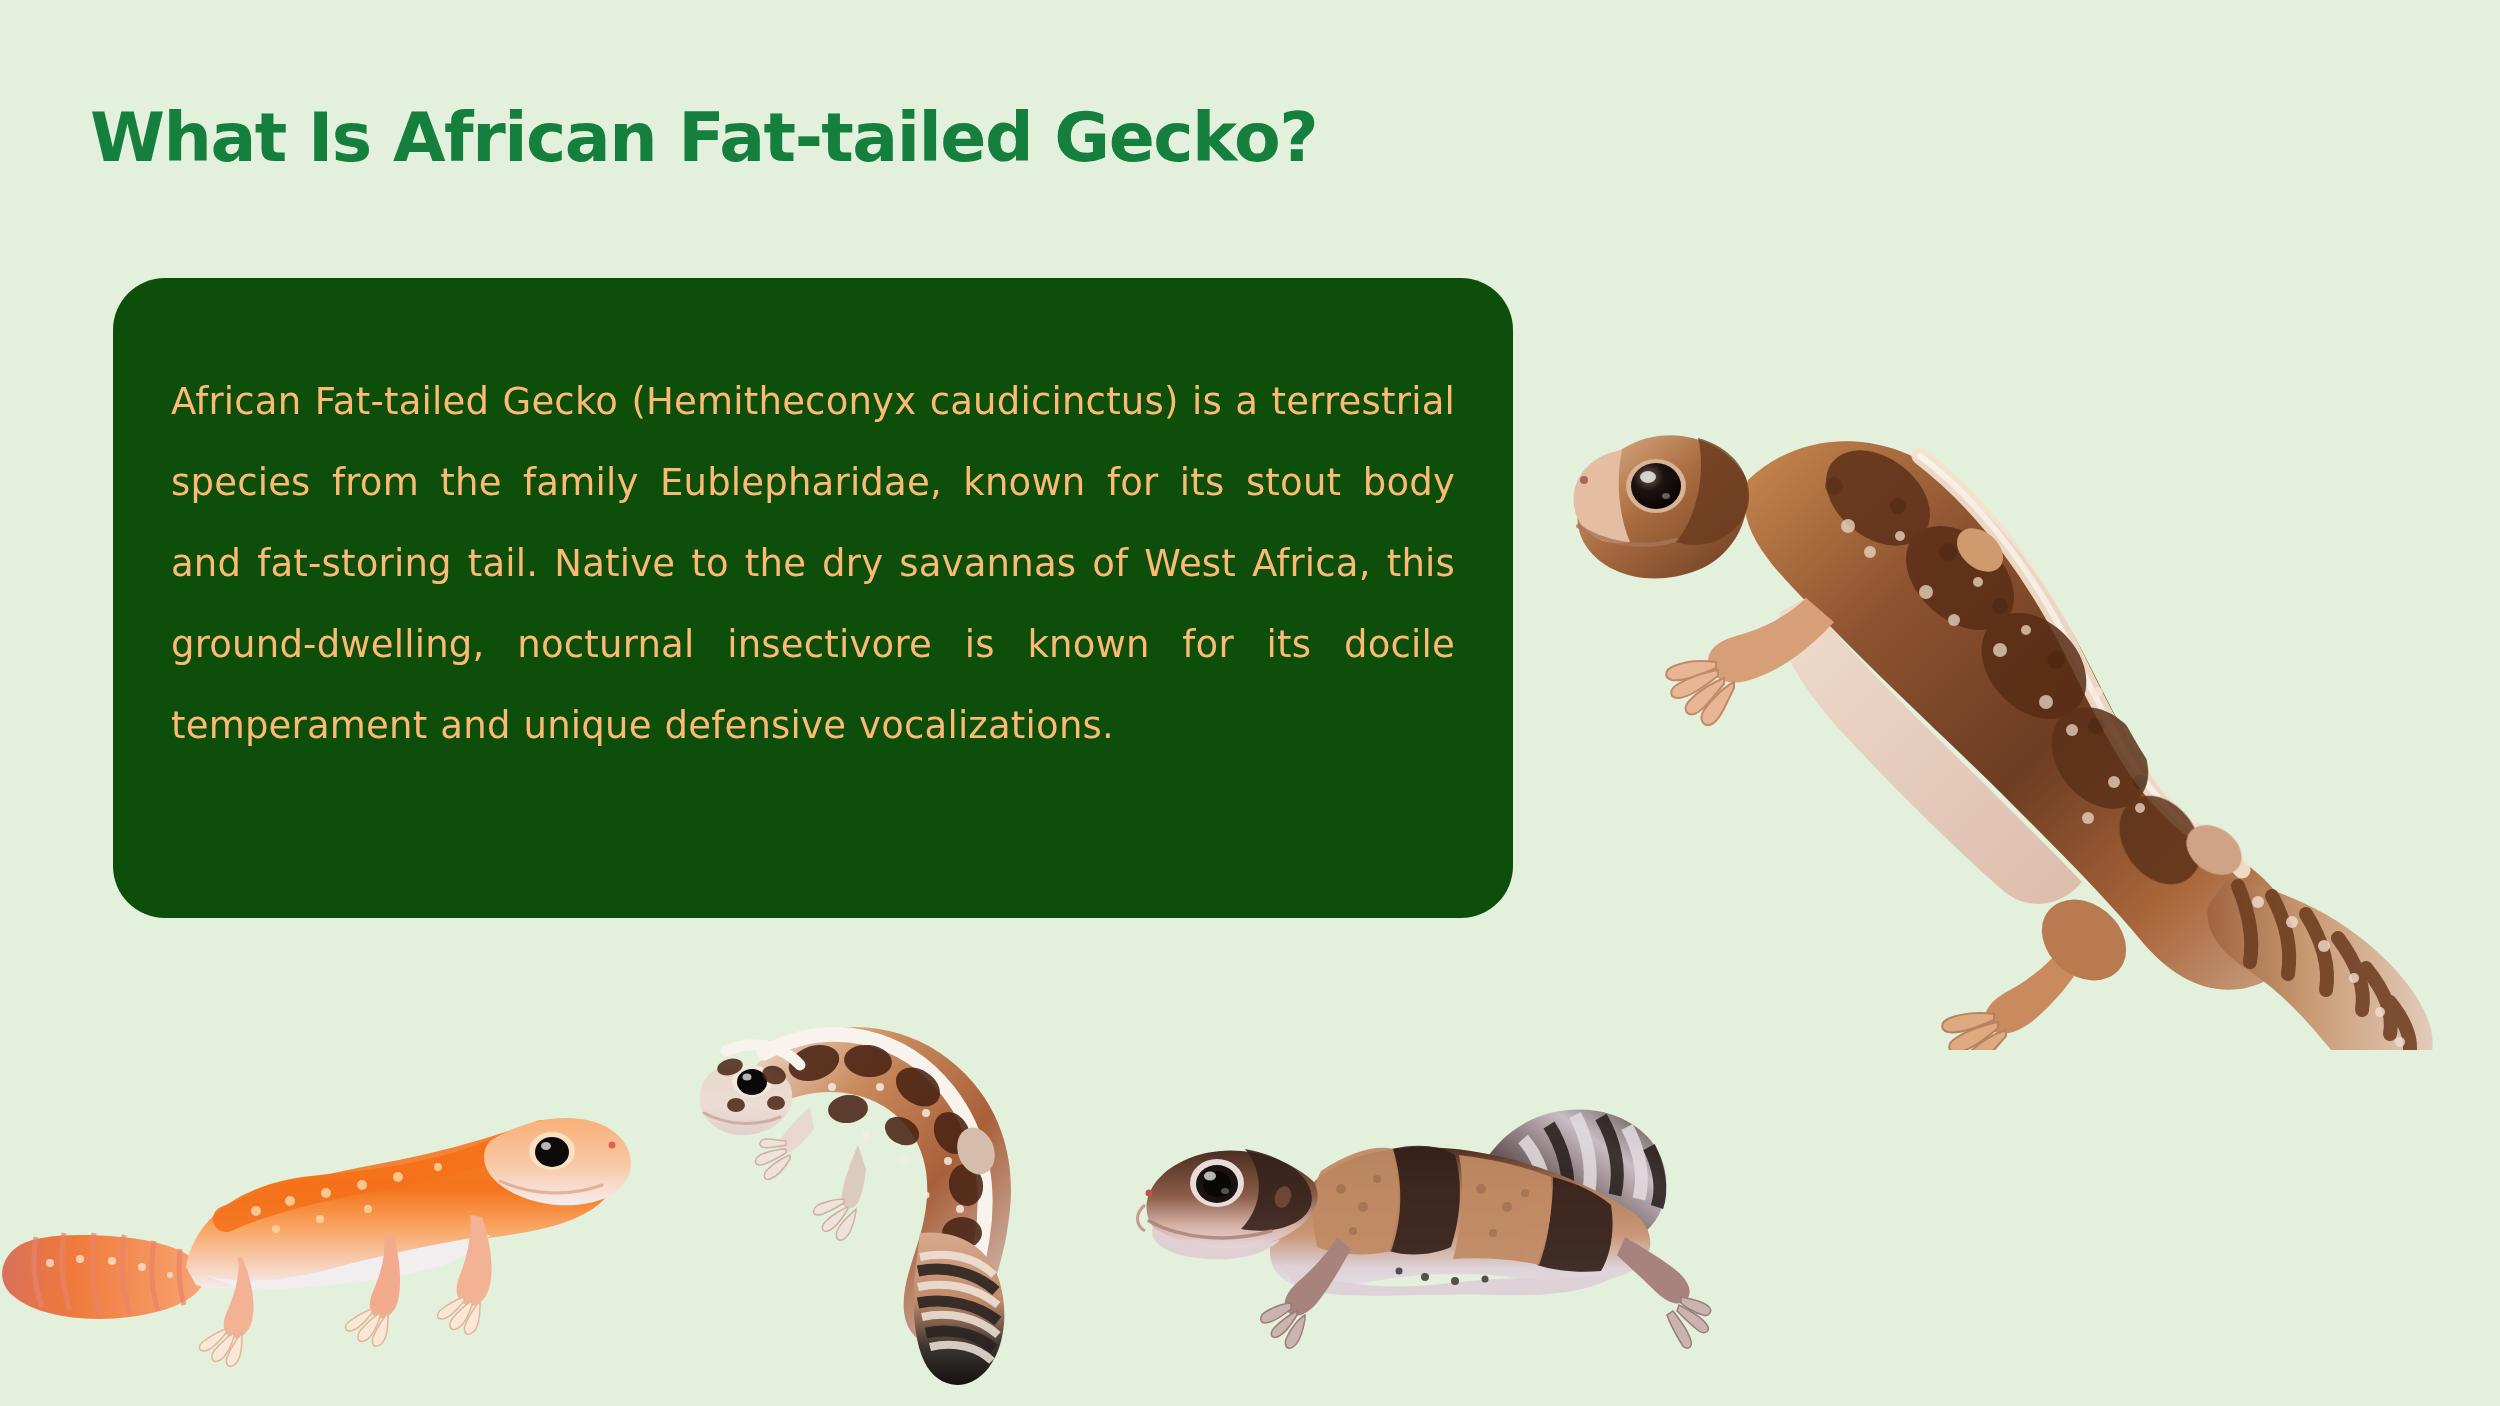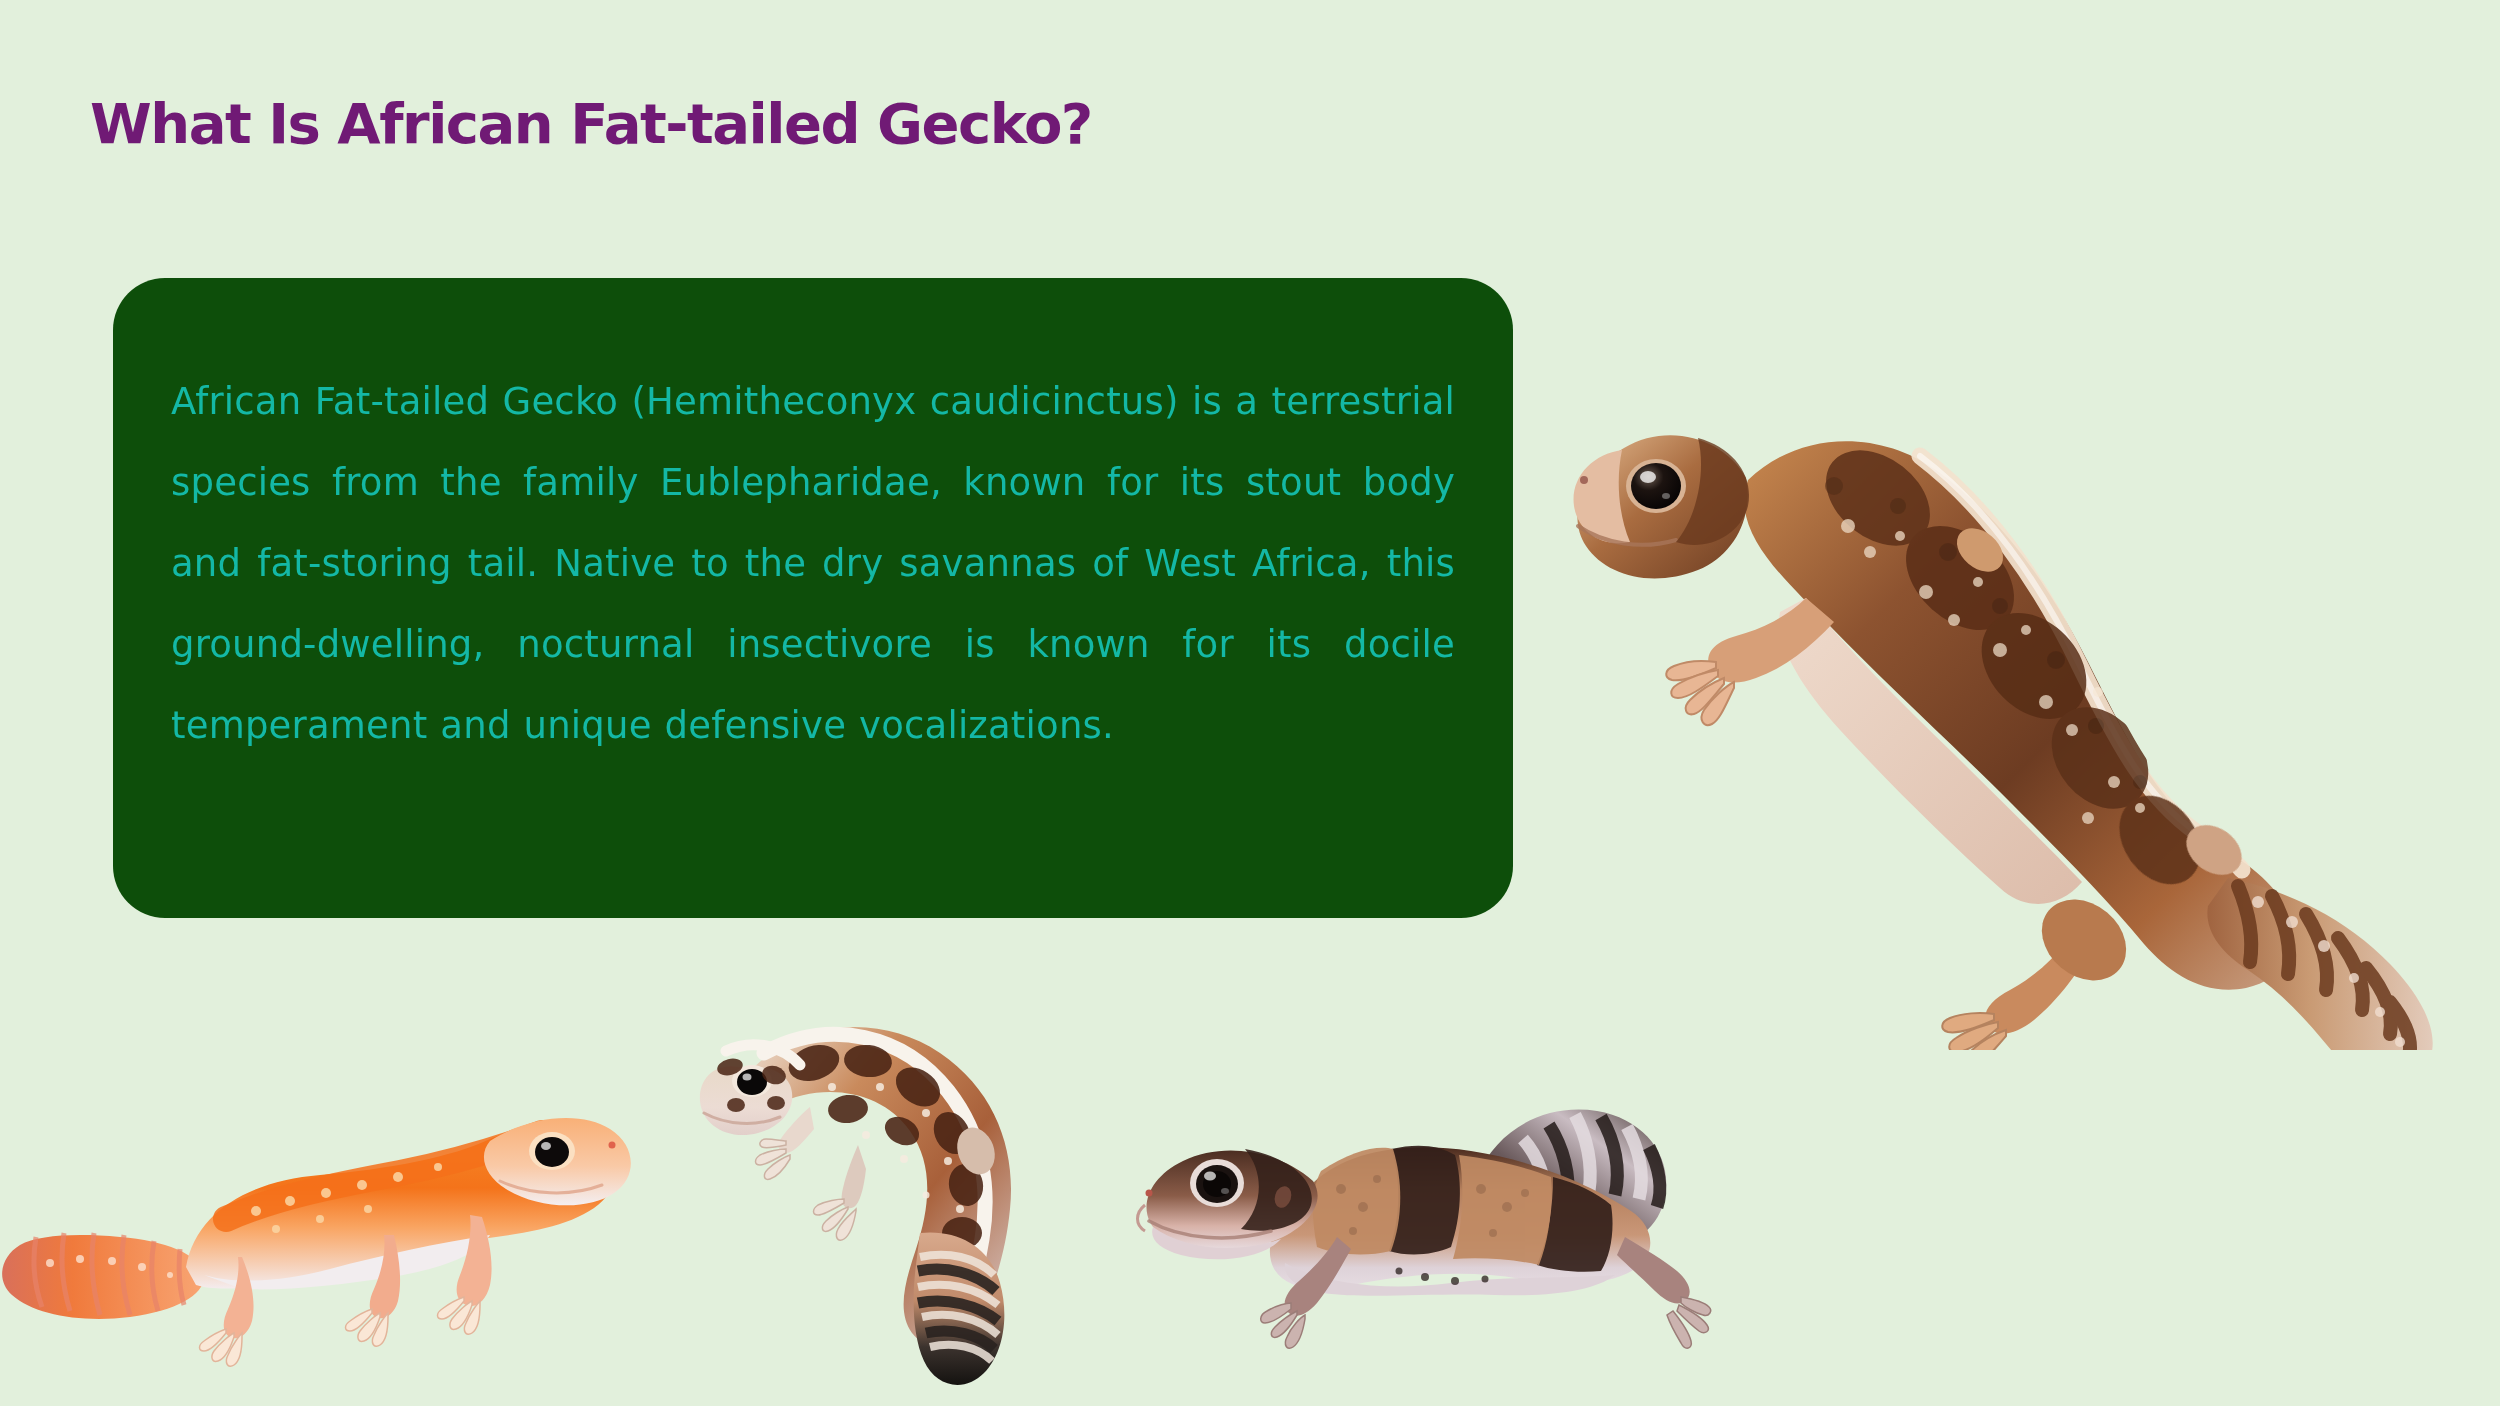"What Is African Fat-tailed Gecko?" #page-title { color: #701a75 -> #15803d; font-size: 56px -> 68px }
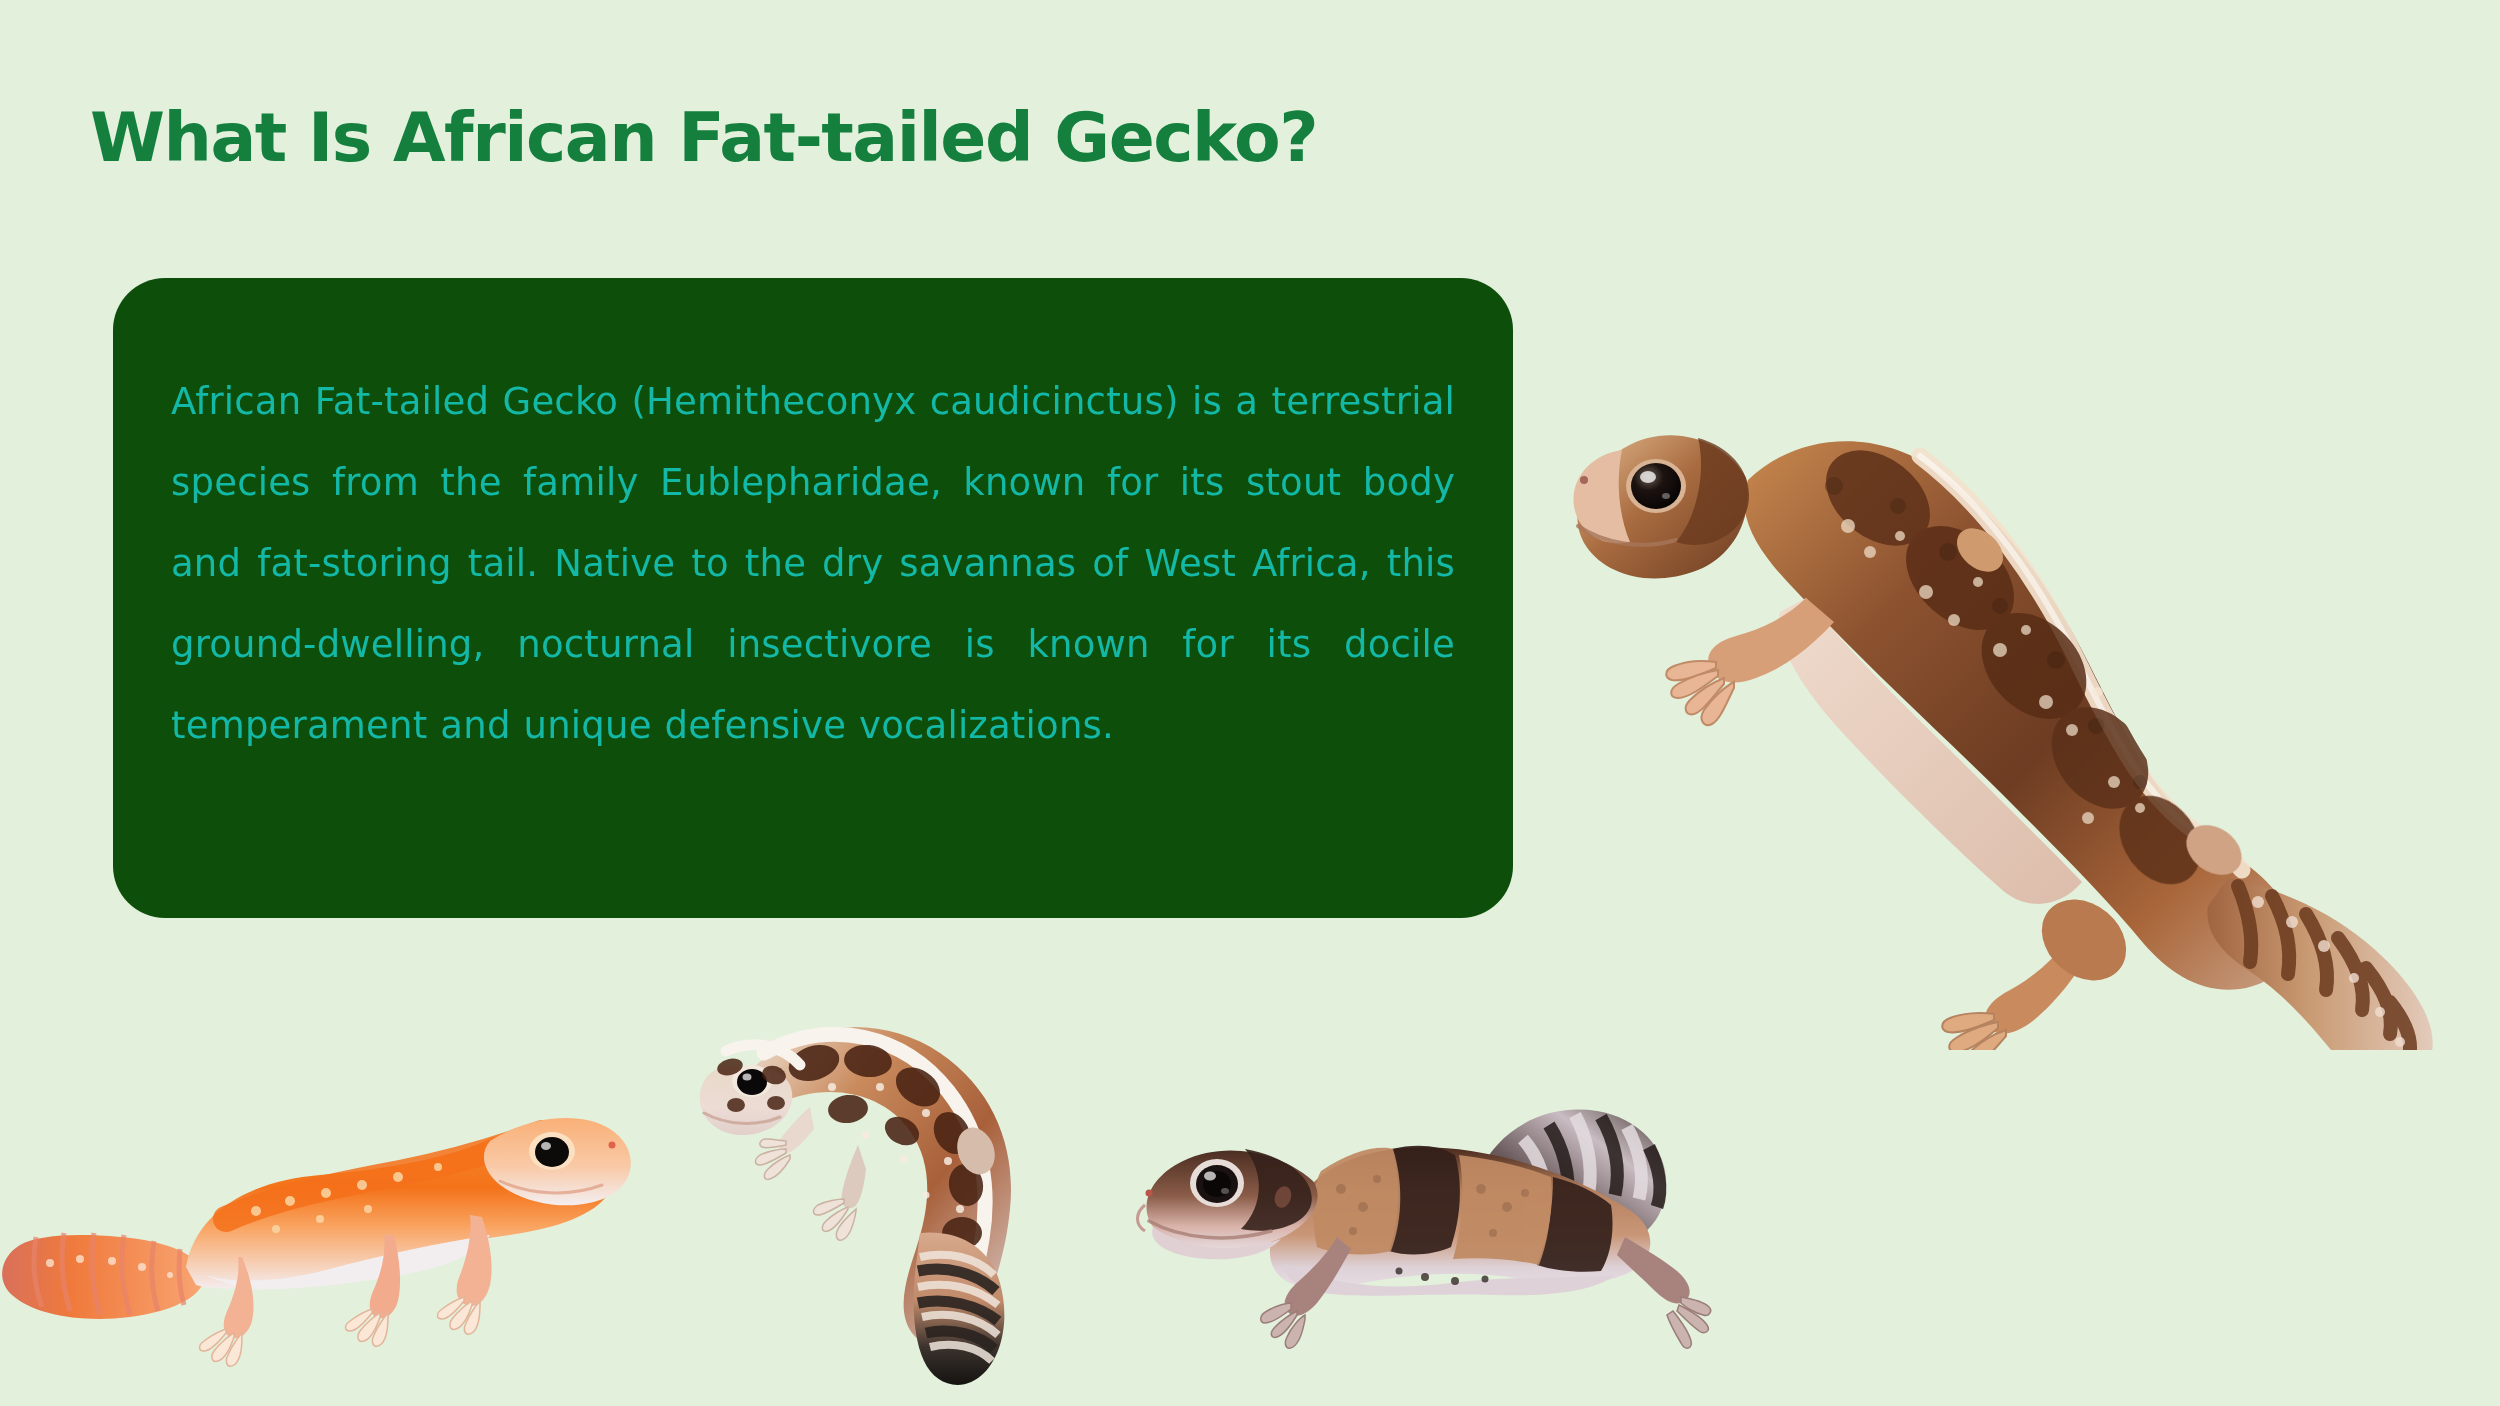"African Fat-tailed Gecko (Hemitheconyx" #info-card-text { color: #14b8a6 -> #fdba74 }
